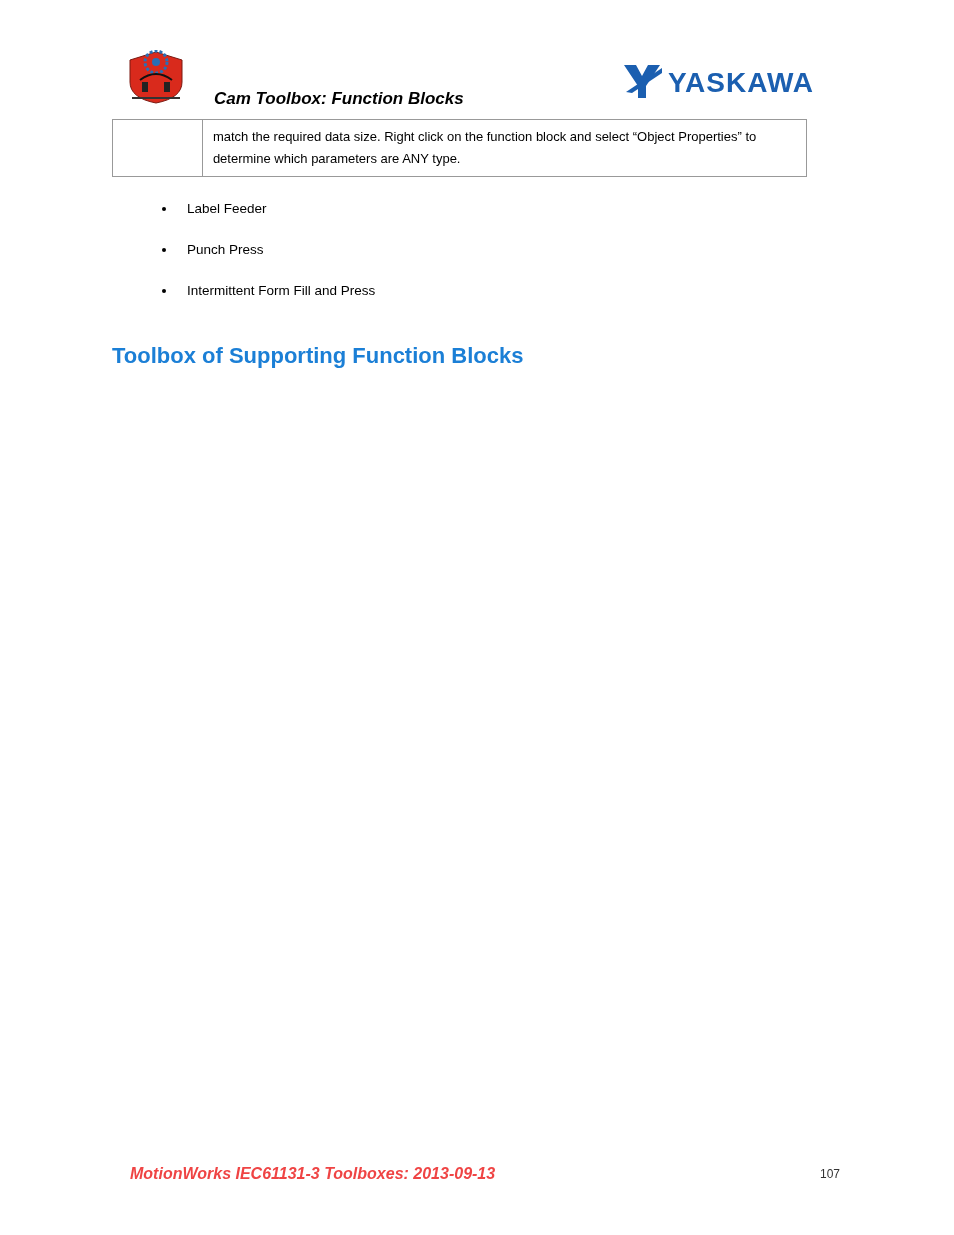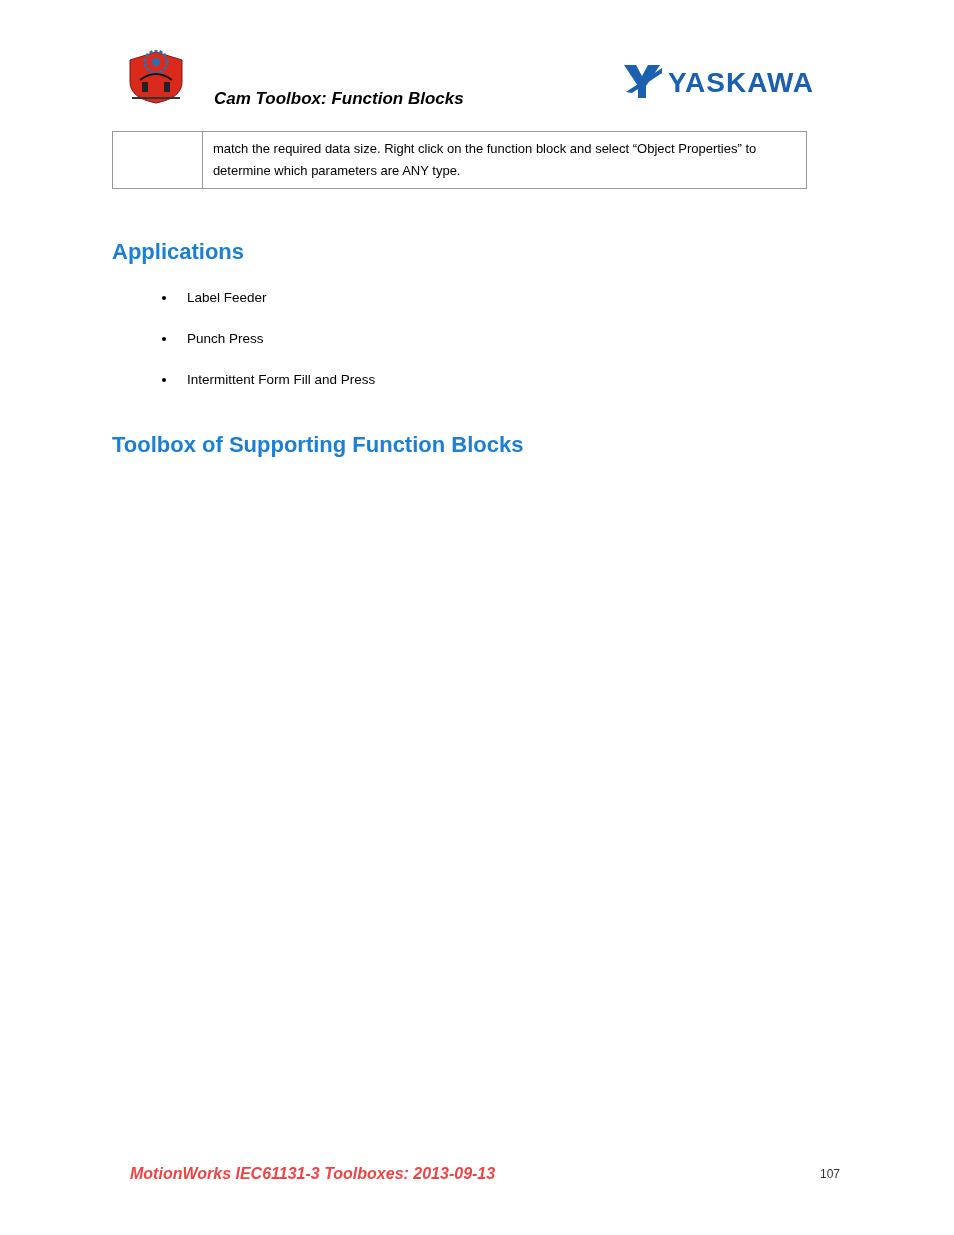"match the required data size." .info-table { margin-top: 16px -> 4px }
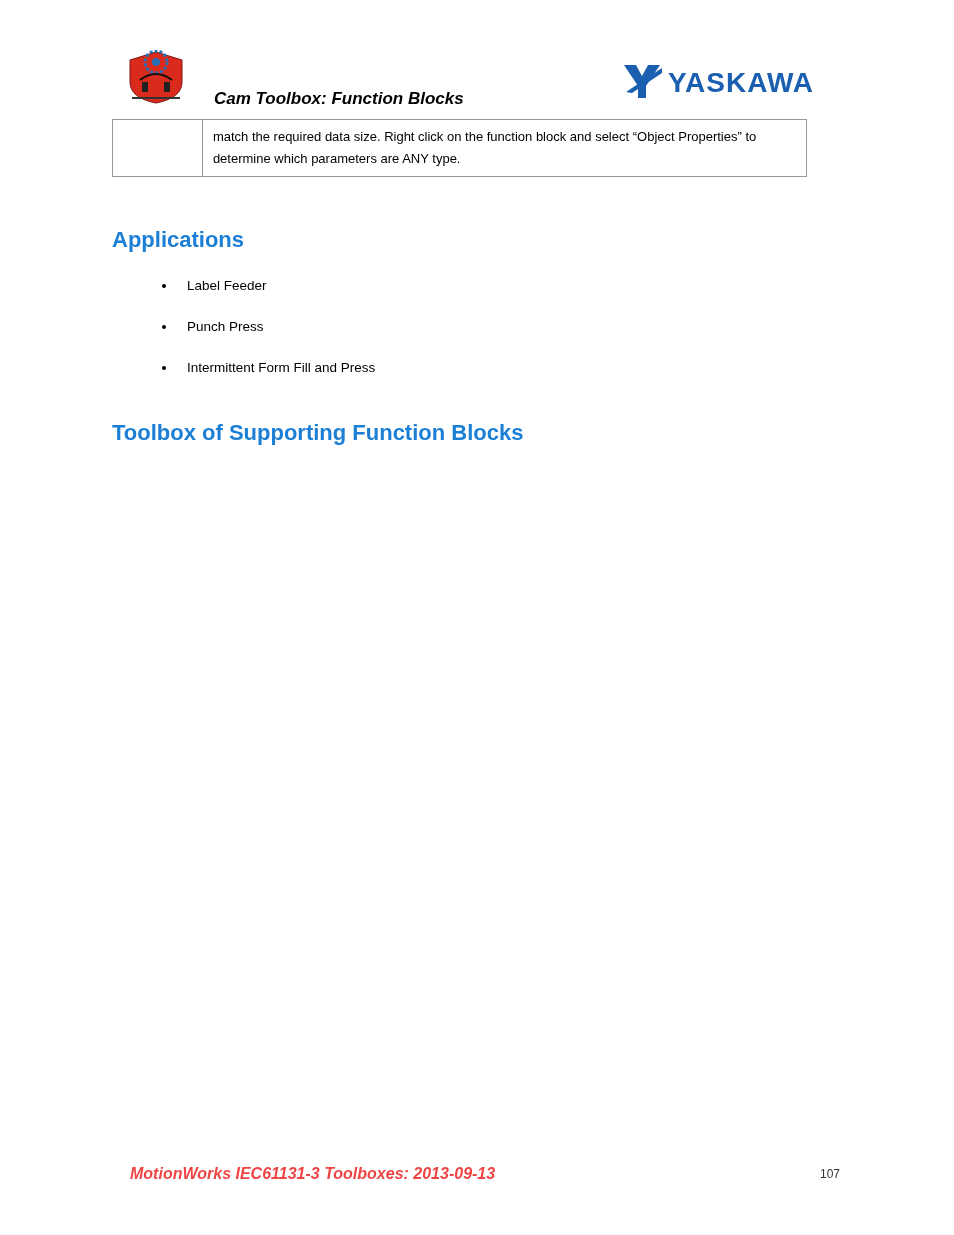"Applications" h2.section { html: <h2>Applications</h2> -> none }
